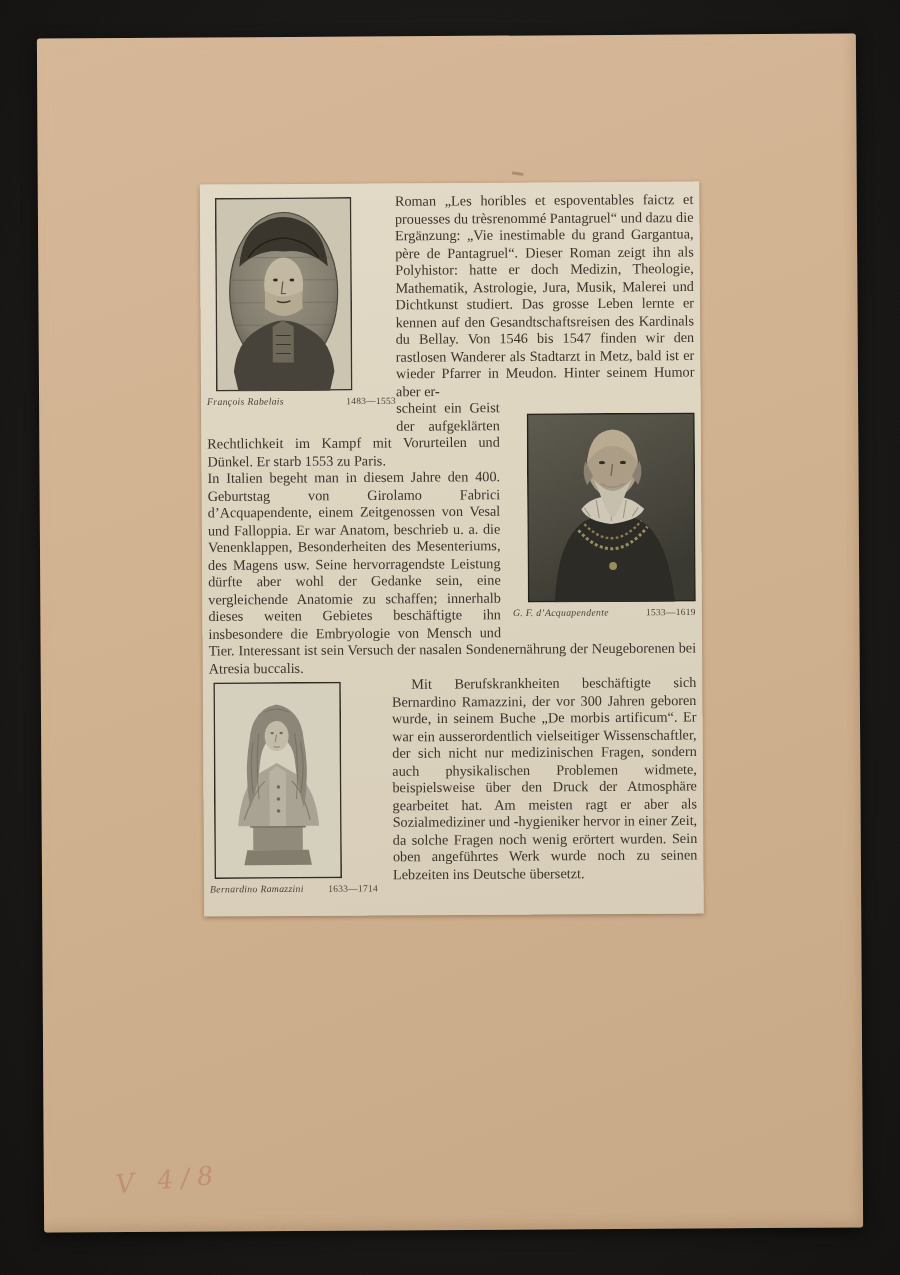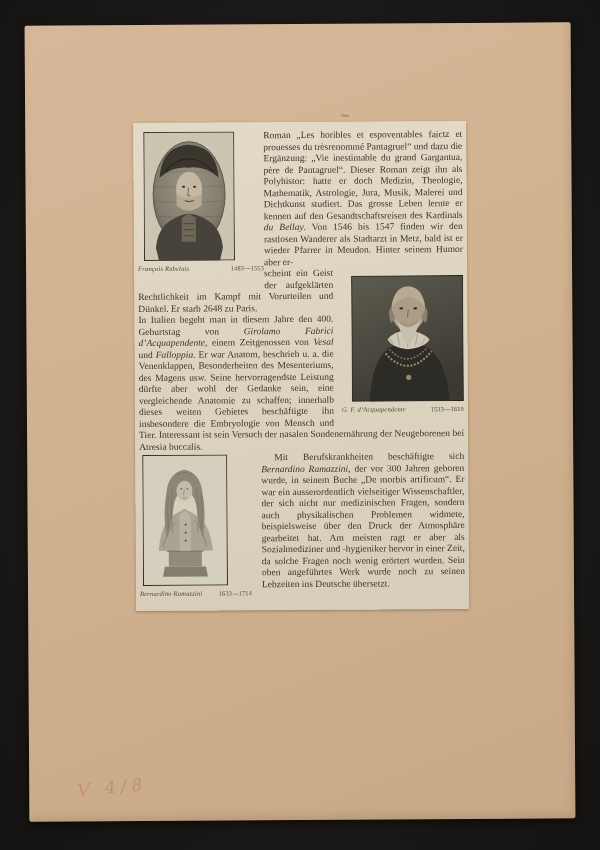"du Bellay" .it { font-style: italic -> none }
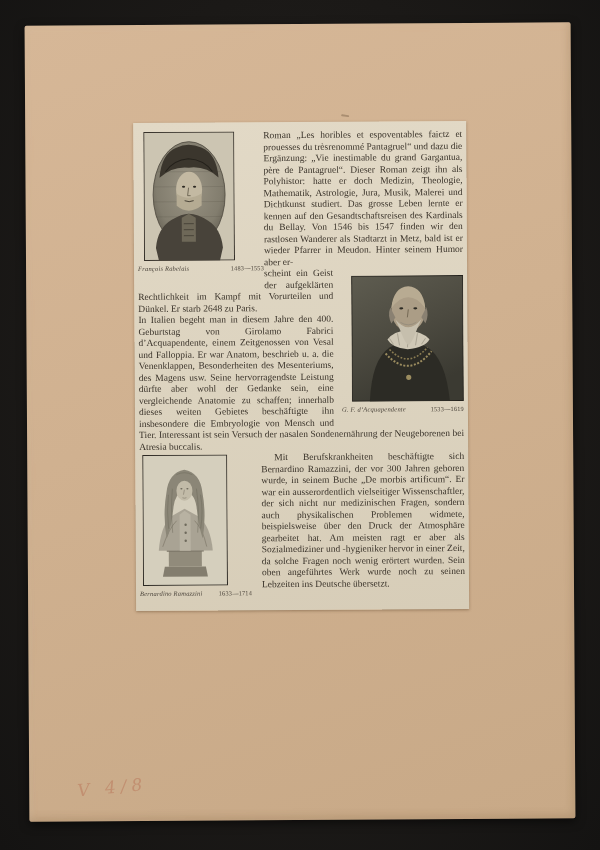"scheint ein Geist der aufgeklärten" span { text: 2648 -> 1553 }
